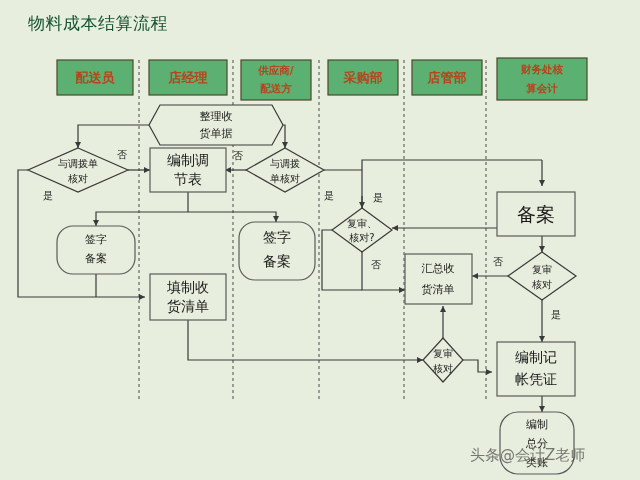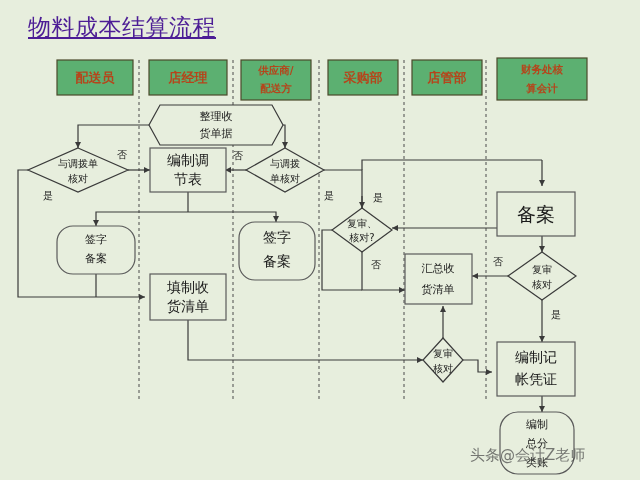"物料成本结算流程" #title { color: #4c1d95 -> #14532d; font-size: 23px -> 17px; text-decoration: underline -> none }
